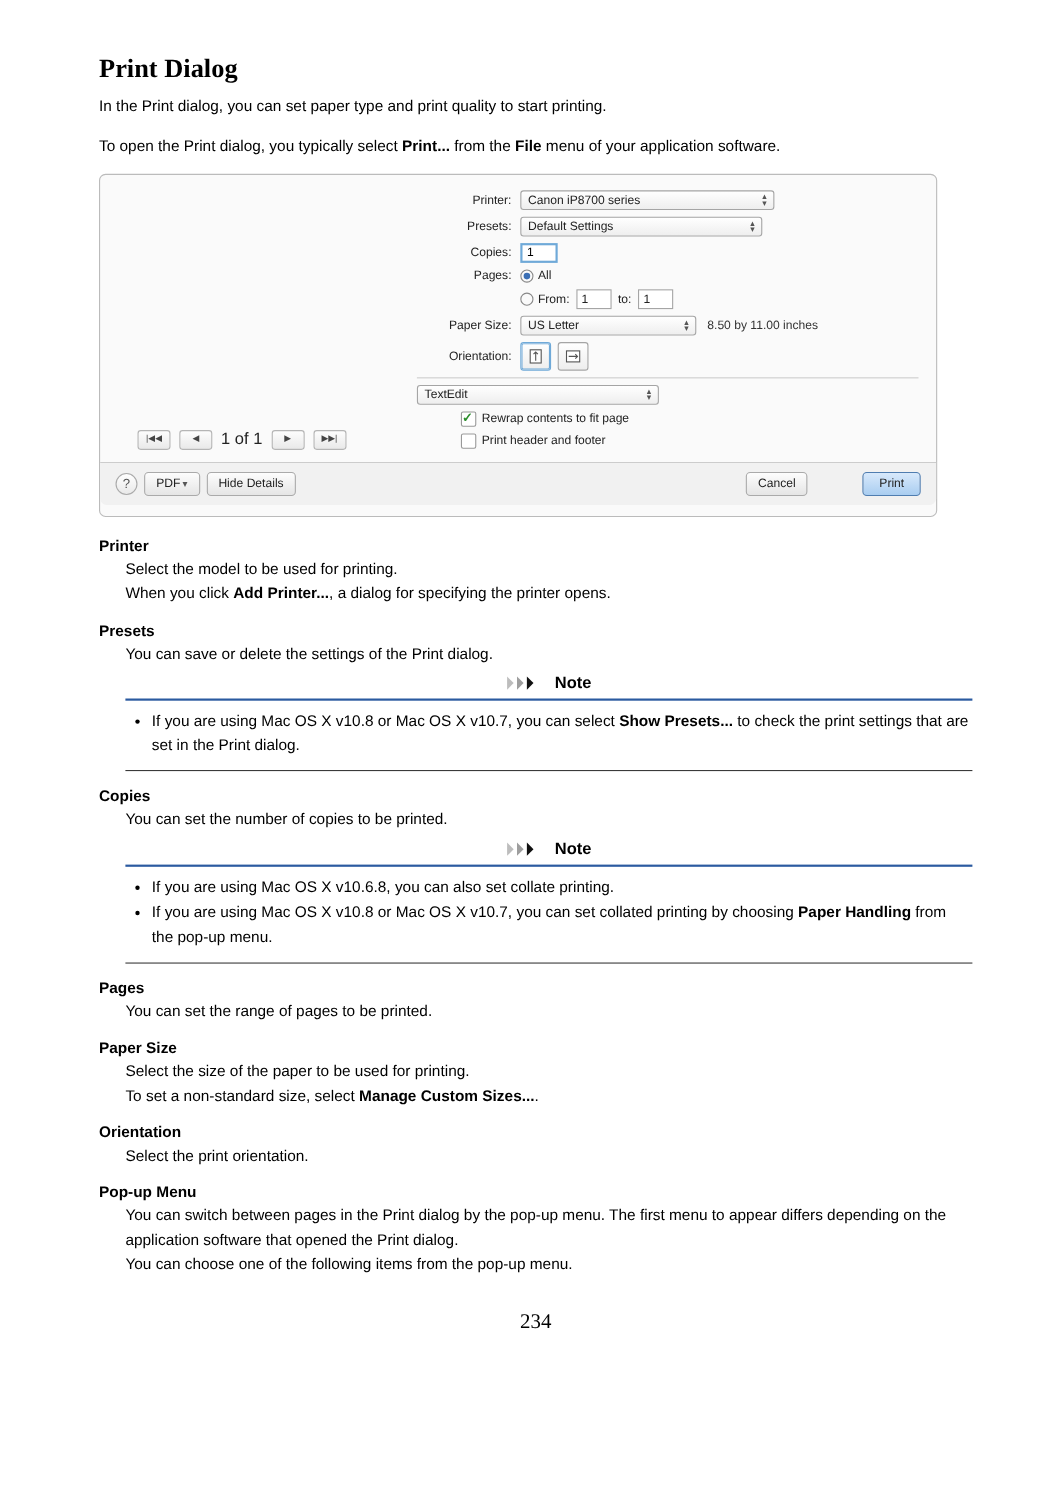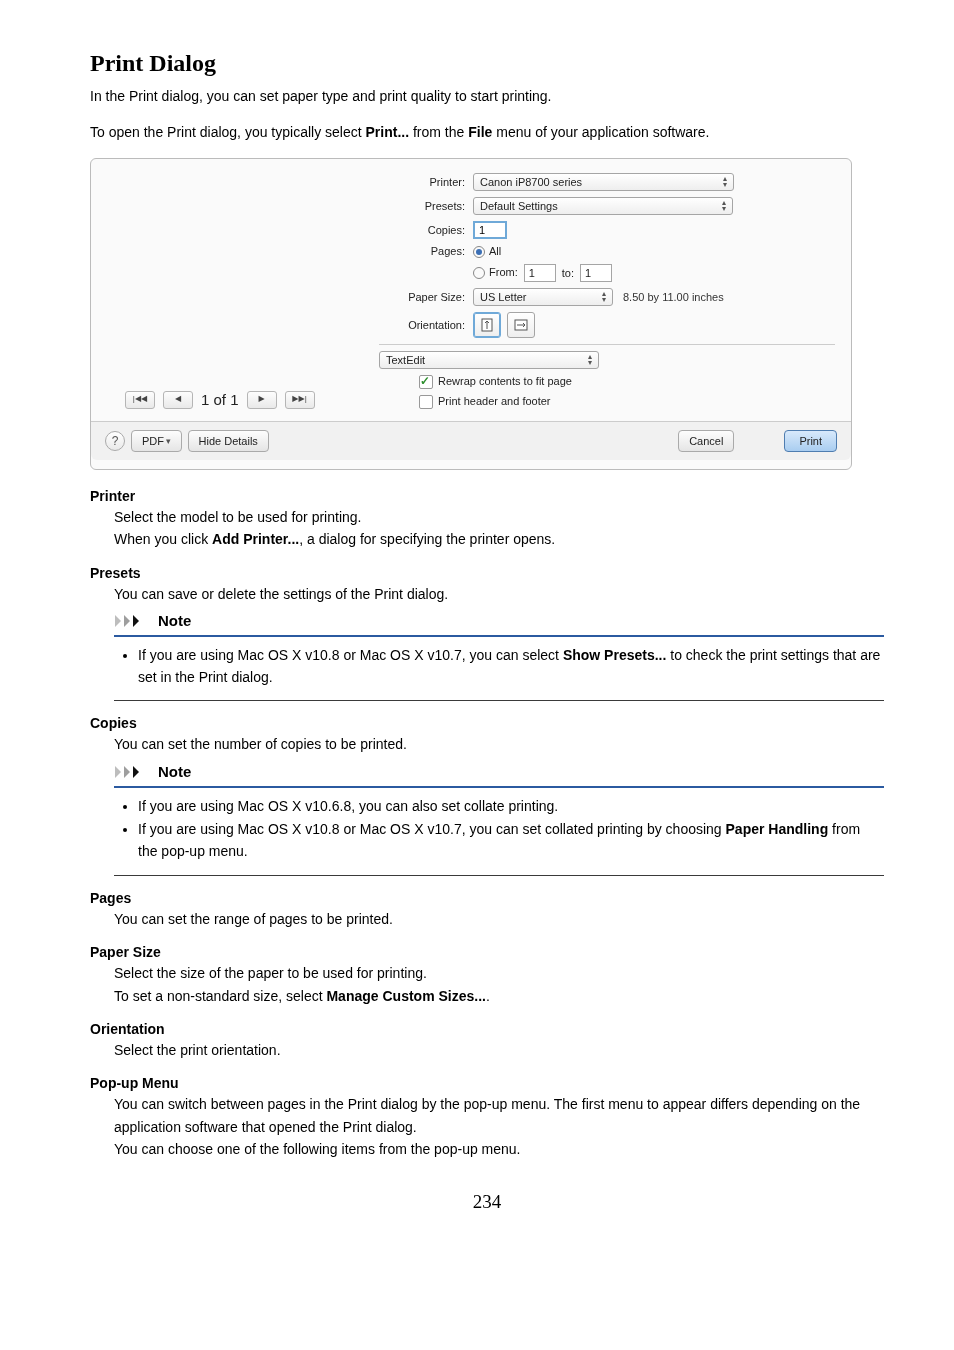"Canon iP8700 series" span.select { width: 261px -> 231px }
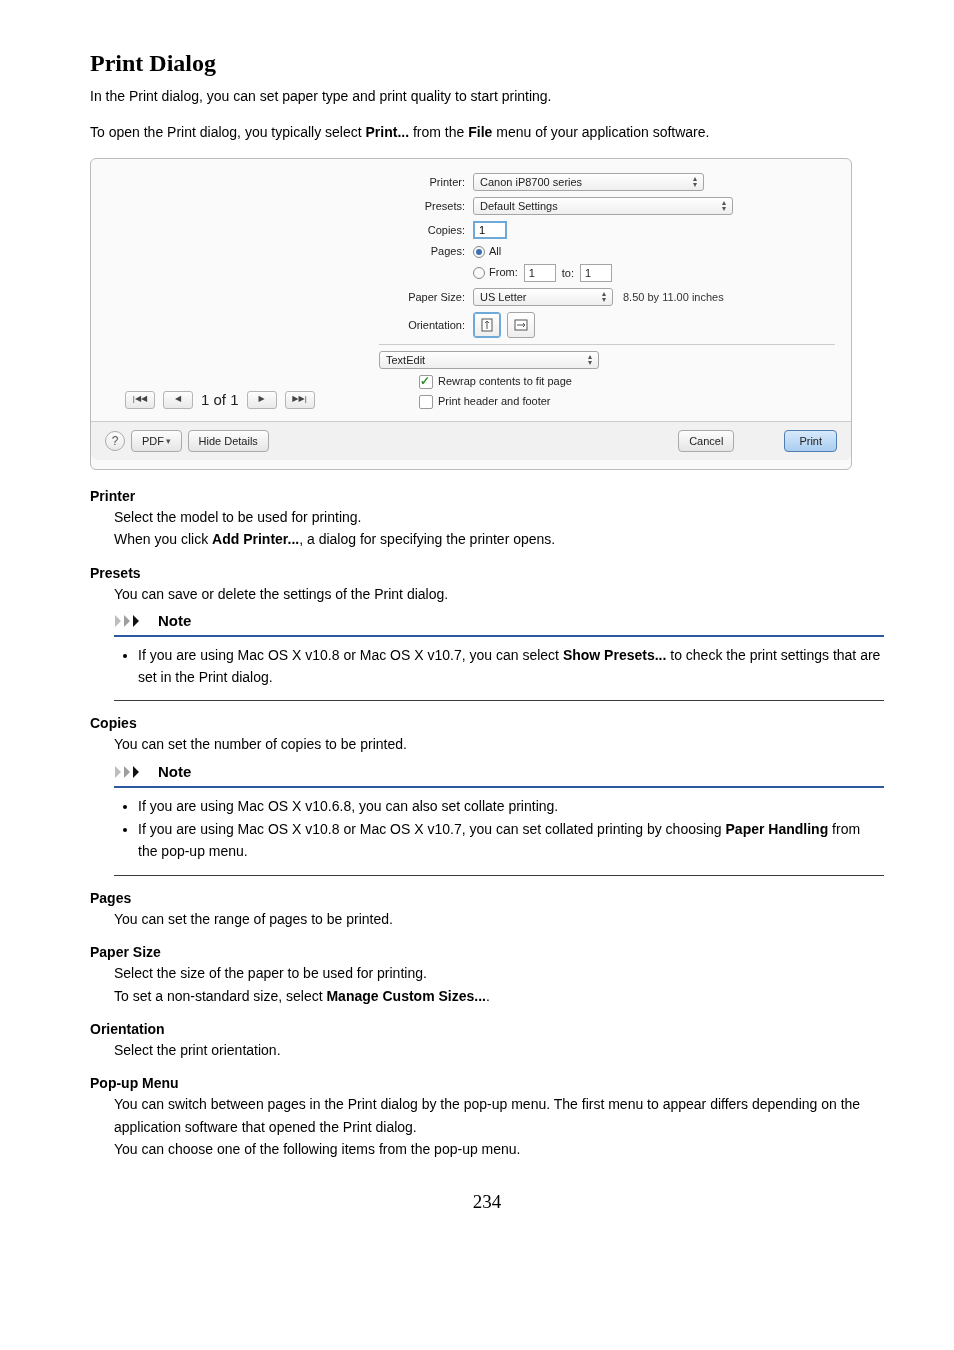"Default Settings" span.select { width: 260px -> 220px }
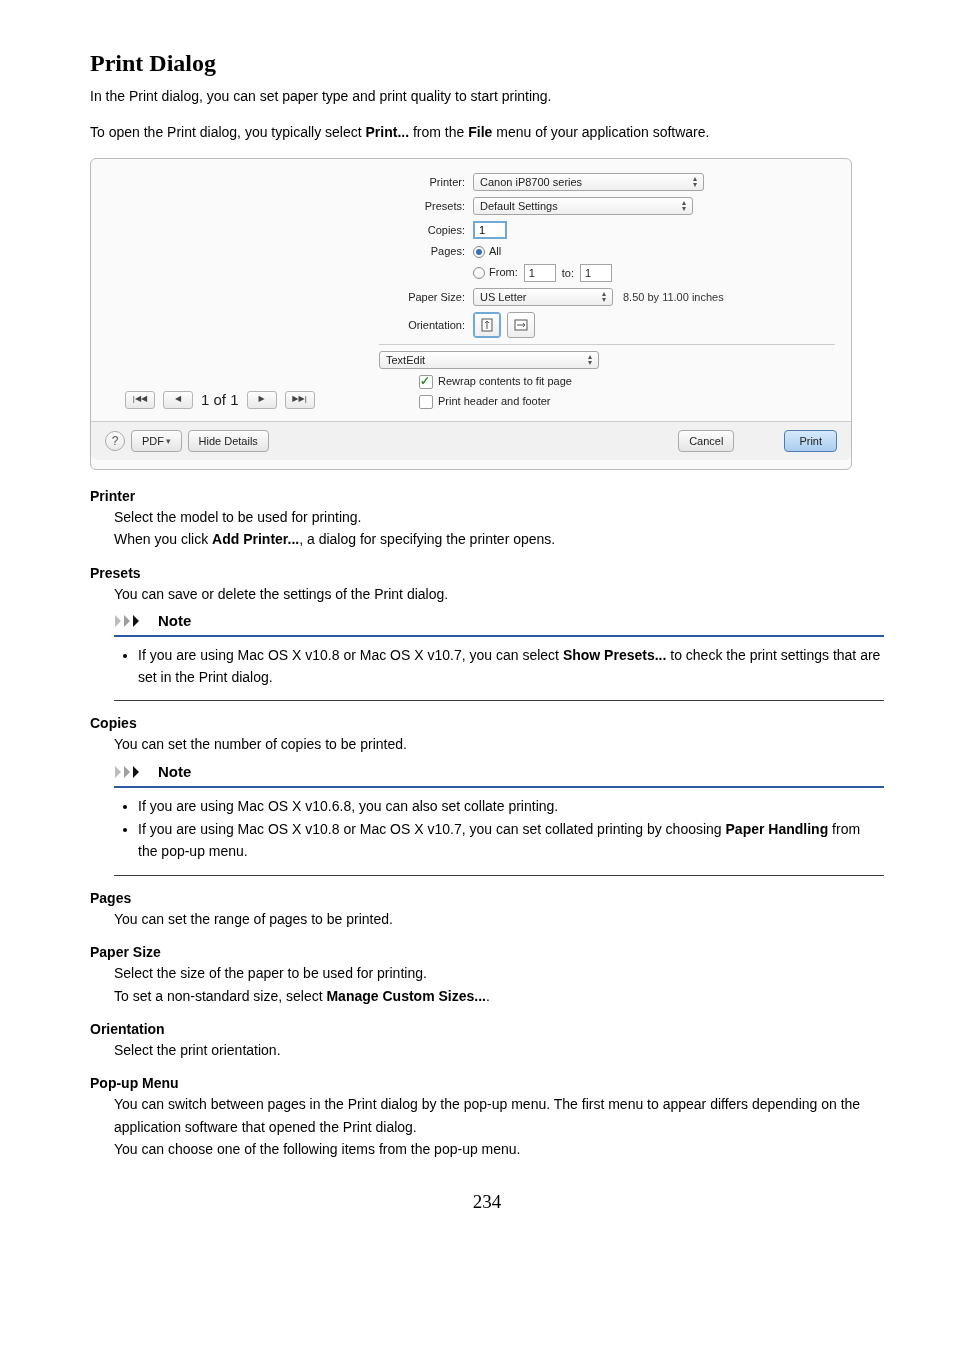"US Letter" span.select { width: 140px -> 160px }
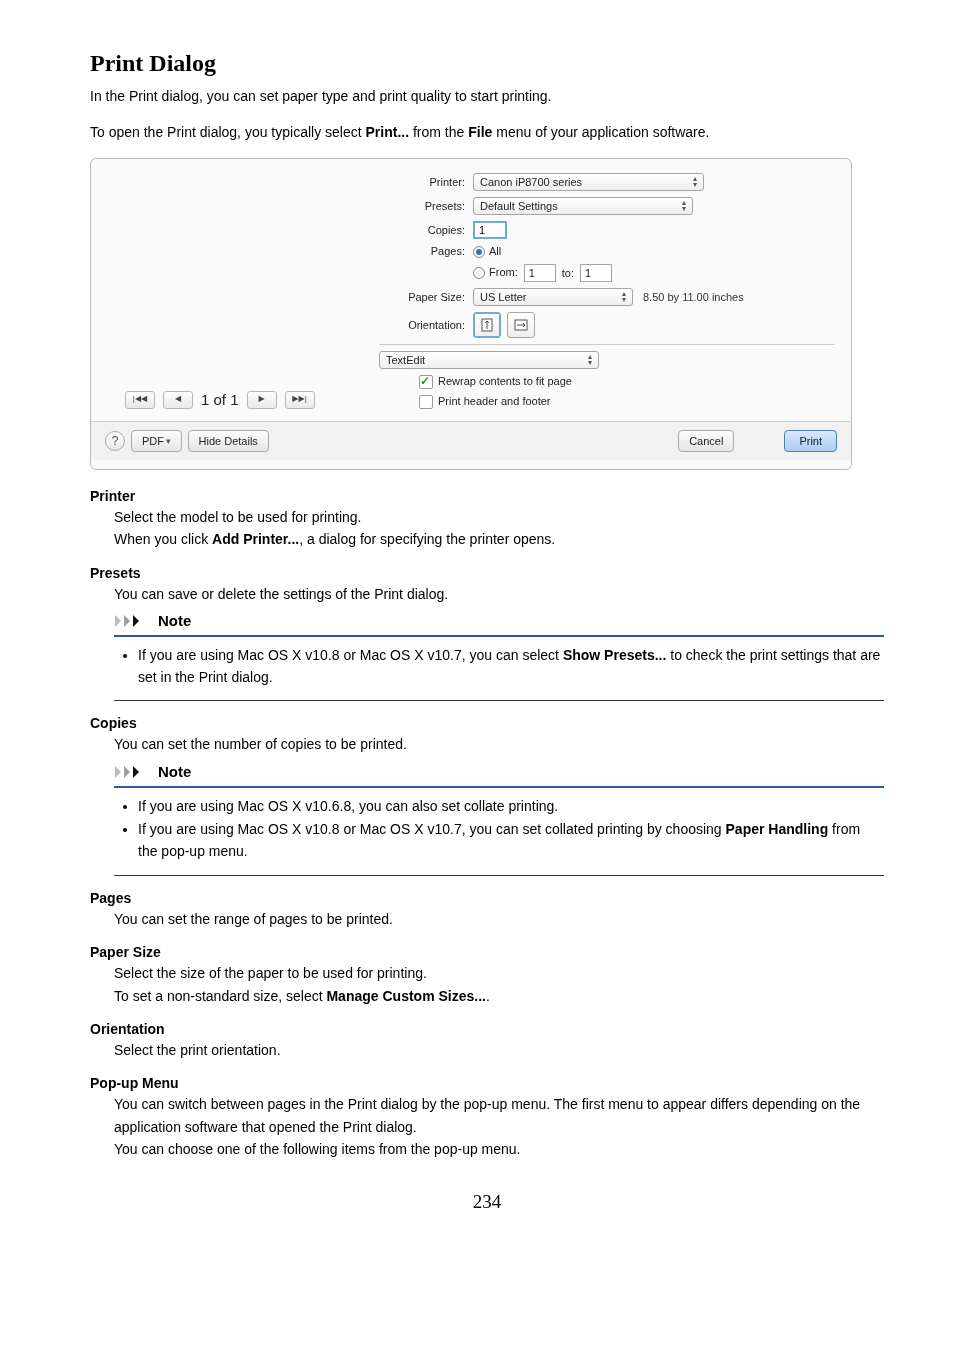"Note" .note-head { justify-content: none -> center }
